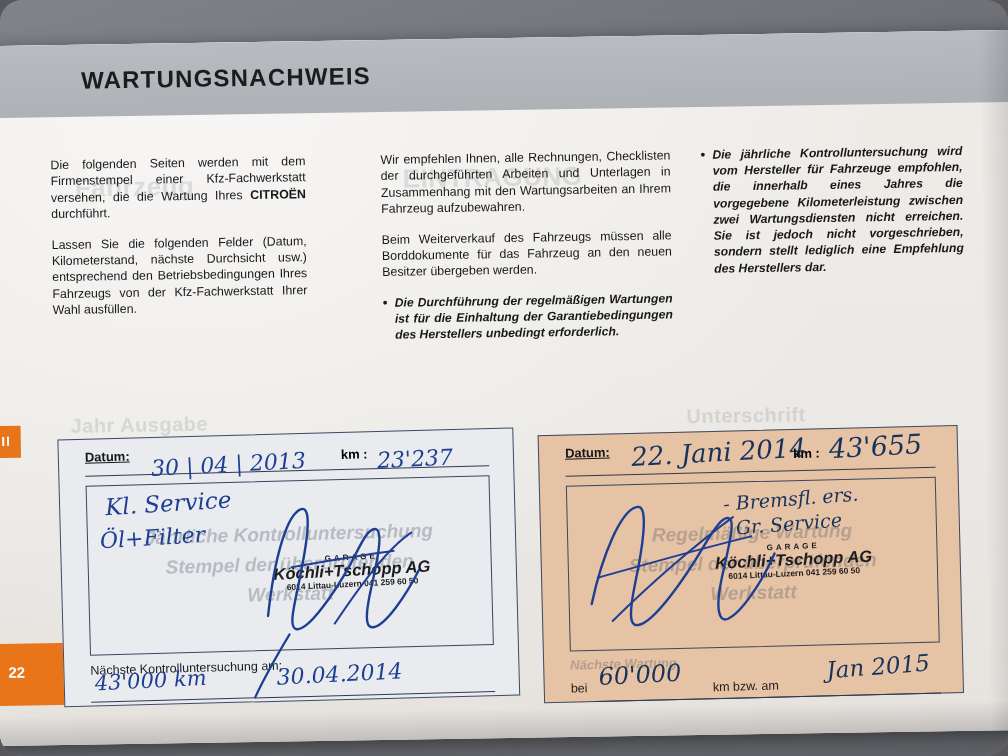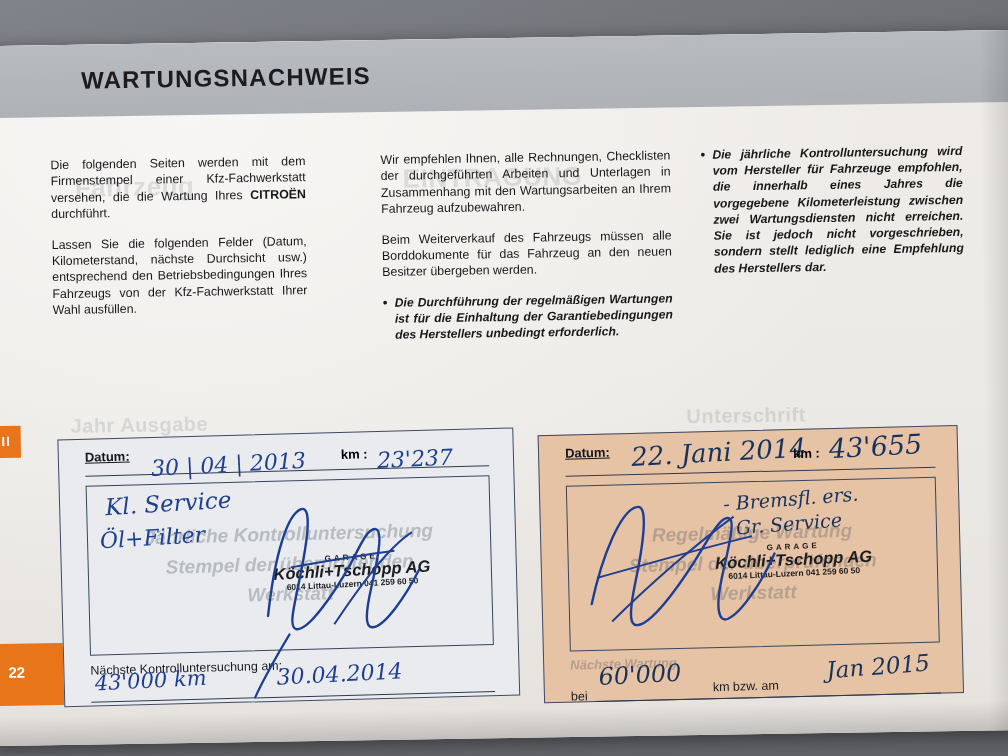"WARTUNGSNACHWEIS" #page { border-radius: none -> 22px }
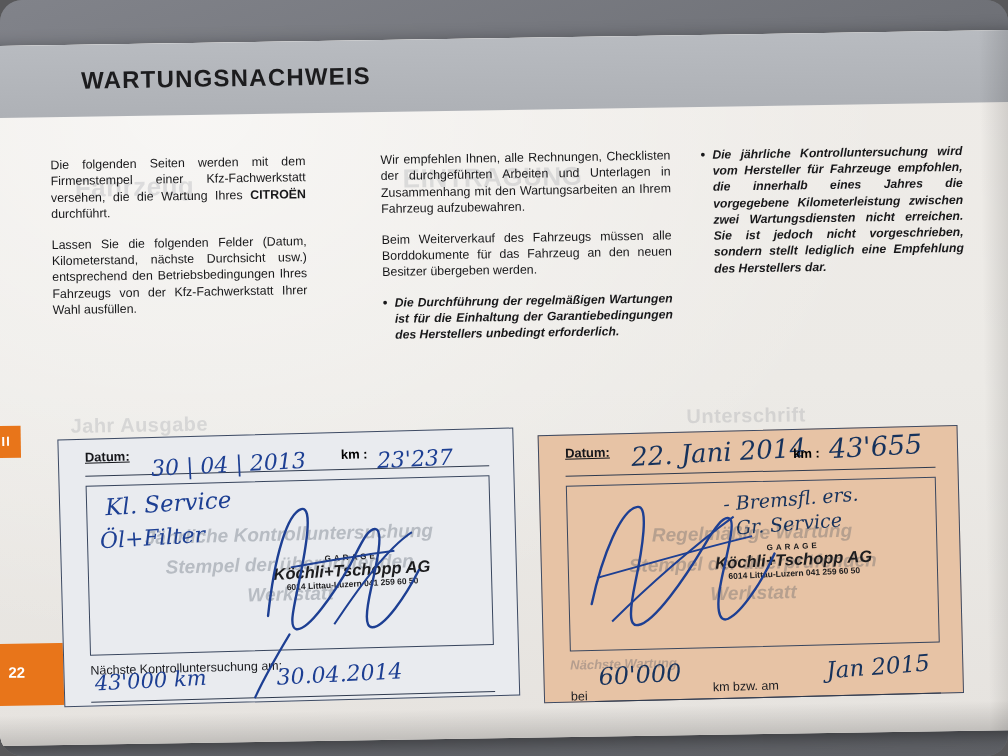"bei" div.bottom-label { top: 254px -> 246px }
